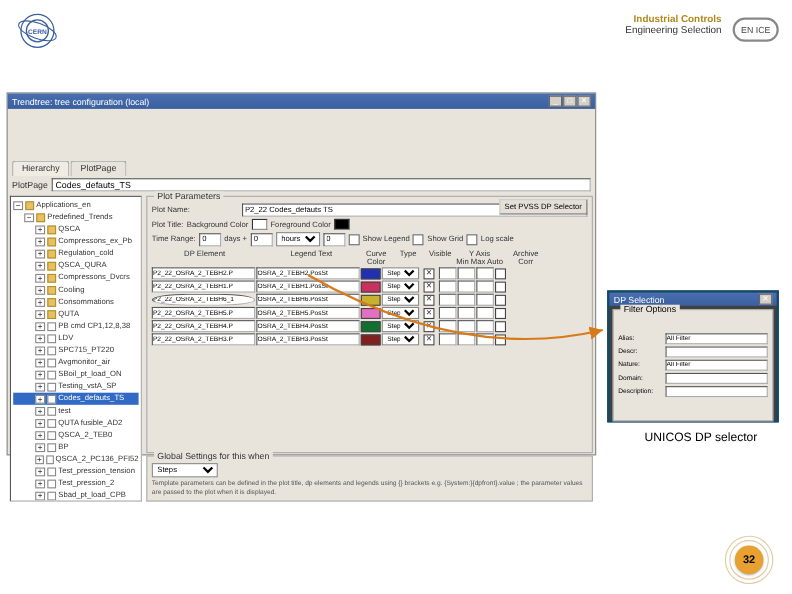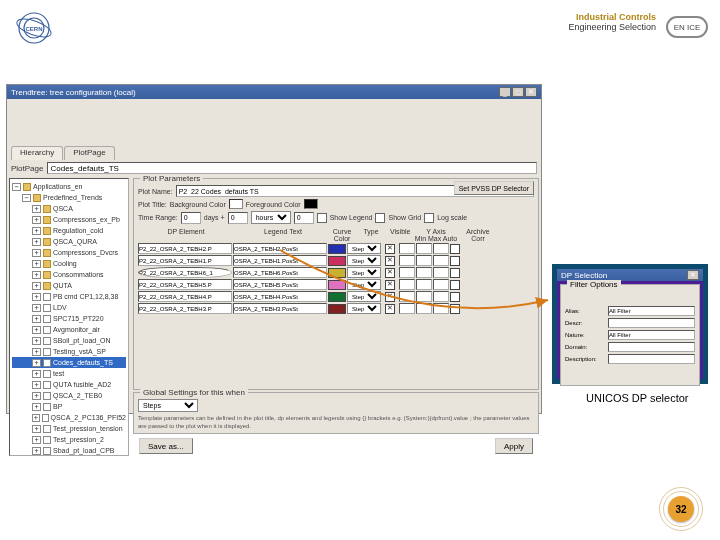"P2_22 Codes_defauts TS" .prow input.wide { margin-left: none -> 44px }
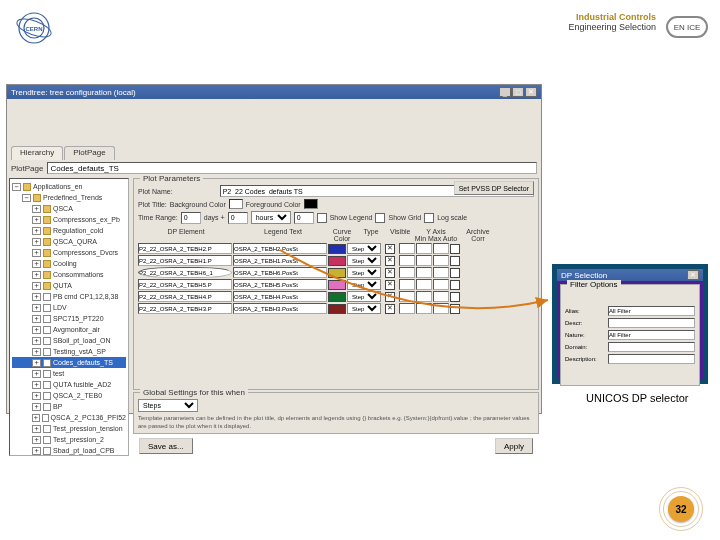"DP Selection" .popup { background: #4c1d95 -> #404040; border: 5px solid #0c4a6e -> 2px solid #0c4a6e }
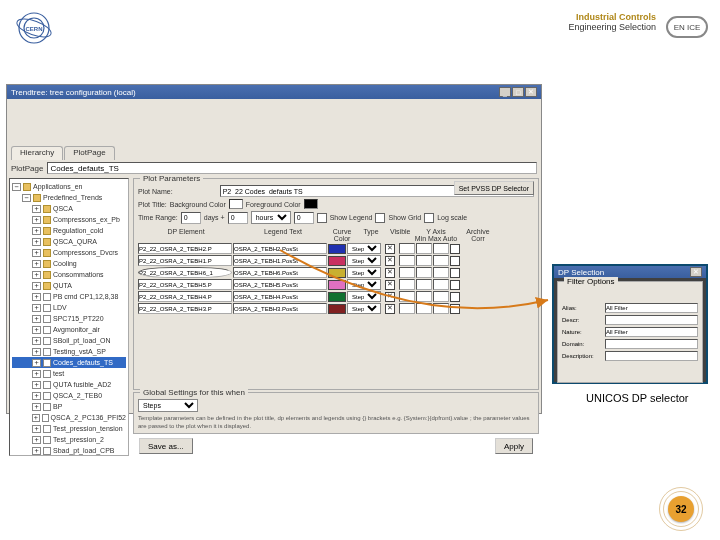"Save as..." div.btnrow { html: <div> <button>Save as...</button> <button>Apply</button> </div> -> none }
